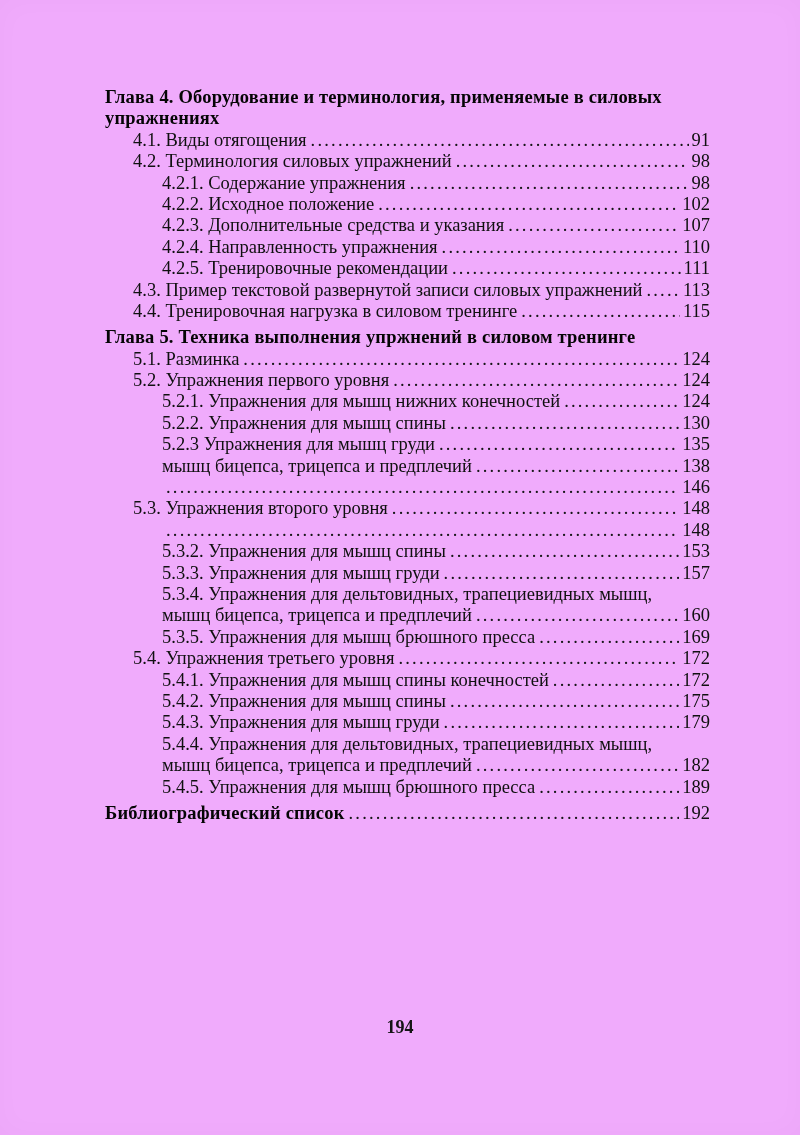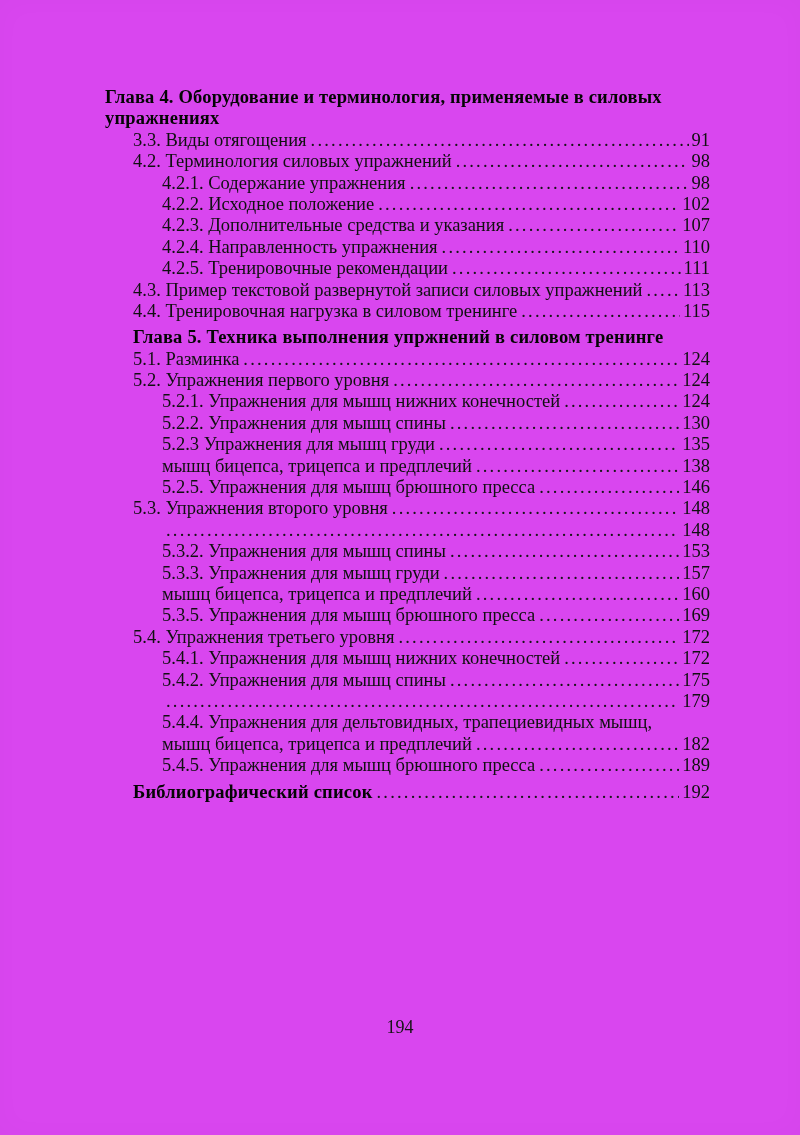"Глава 4. Оборудование и терминология," .page { background: #d946ef -> #f0abfc }
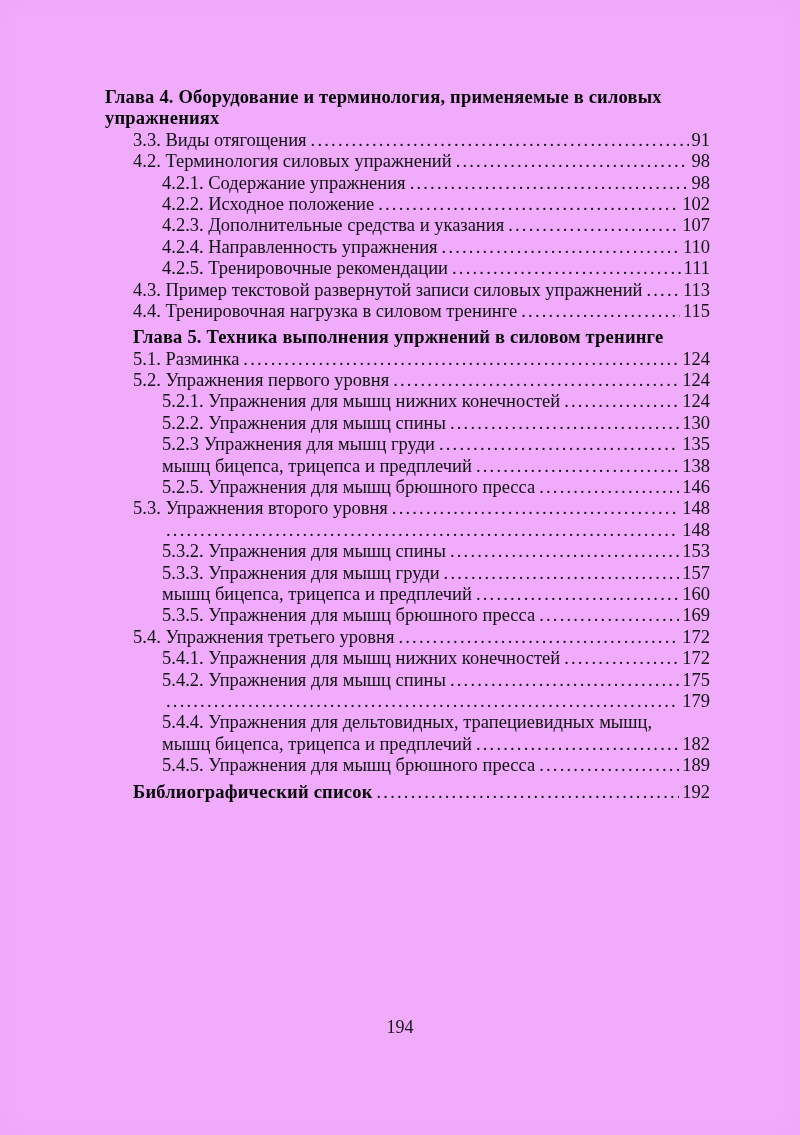"3.3. Виды отягощения" span.txt { text: 3.3 -> 4.1 }
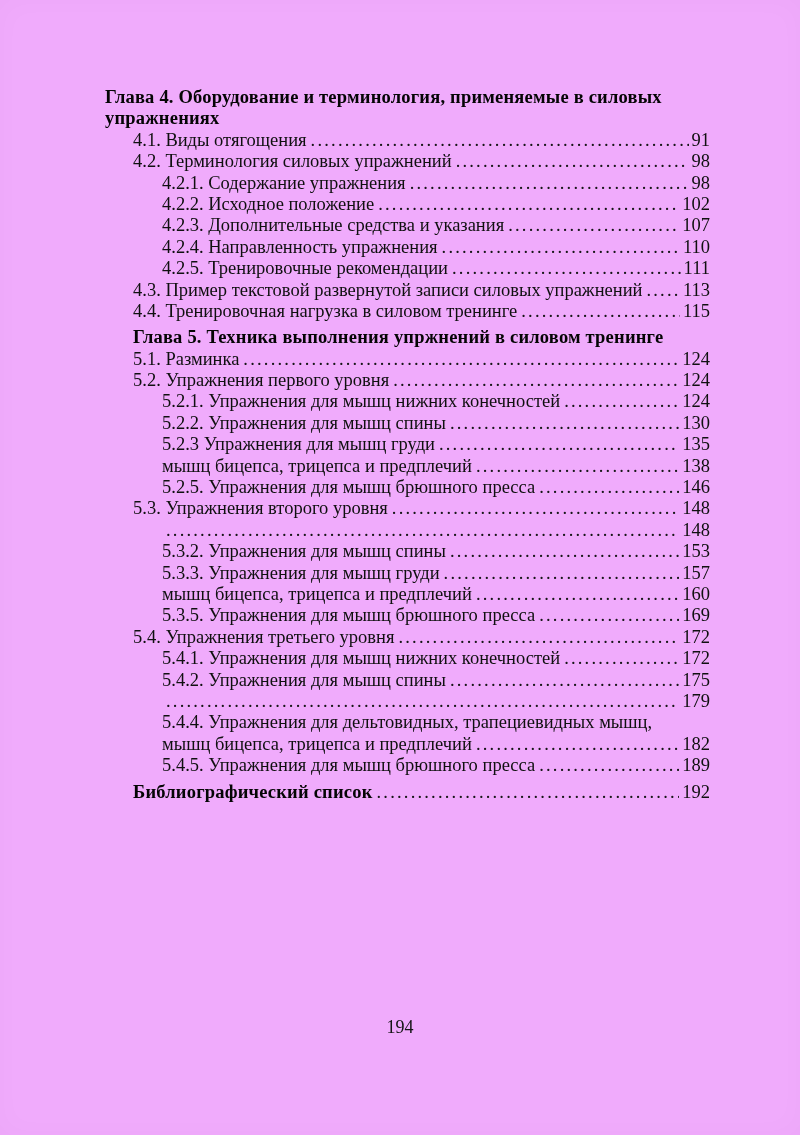"Глава 5. Техника выполнения упржнений" .bold.entry-start:not(:first-child) { margin-left: 28px -> none }
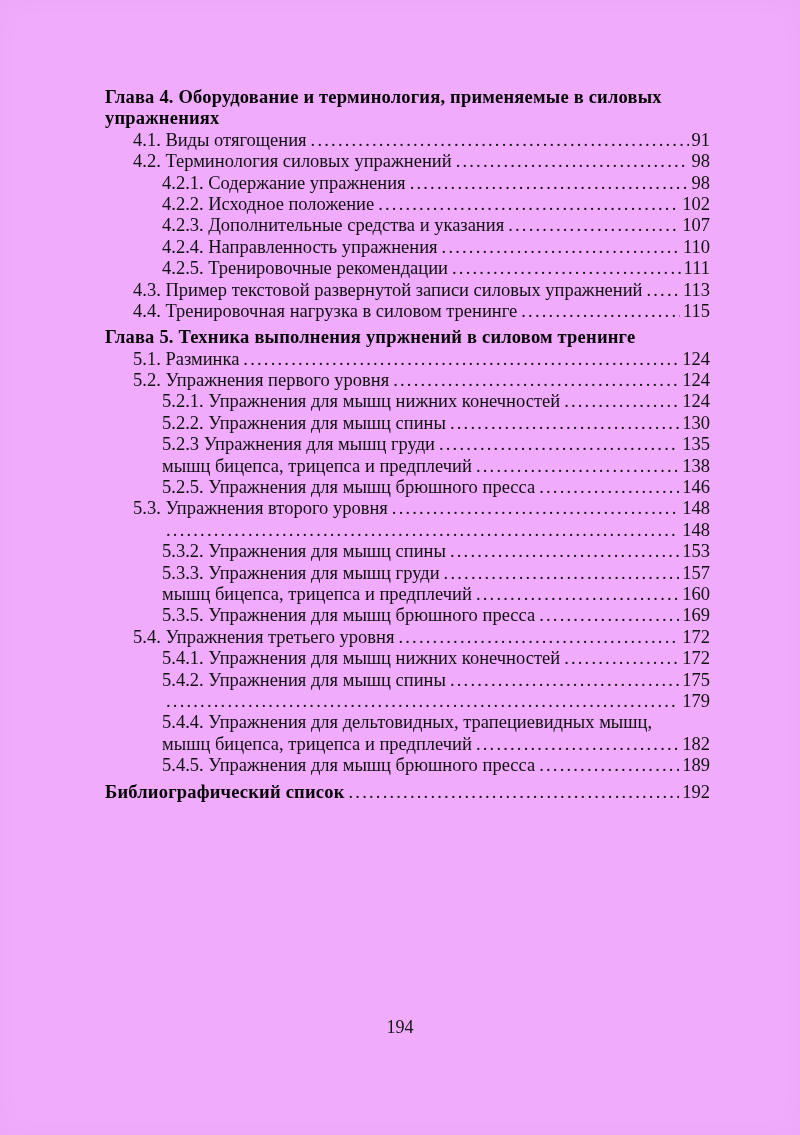"5.2.5. Упражнения для мышц брюшного" span.txt { html: <span>5.2.5. Упражнения для мышц брюшного пресса</span> -> none }
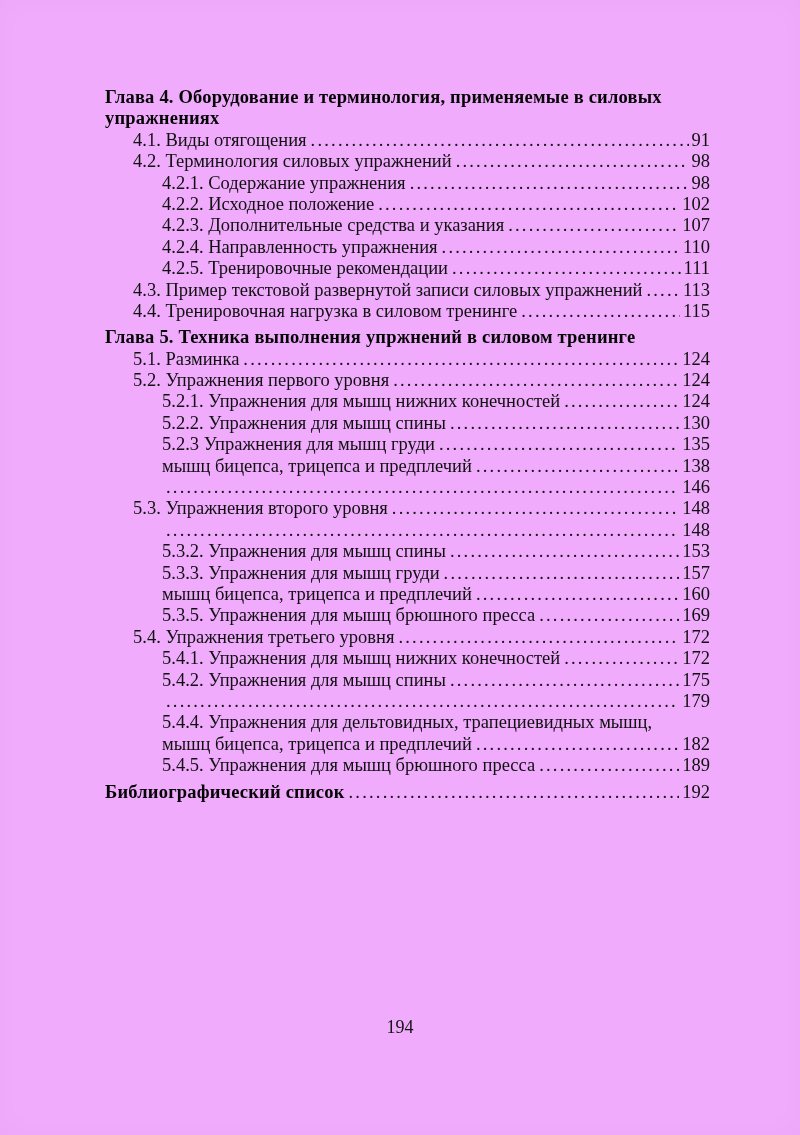"5.3.4. Упражнения для дельтовидных," div.row { html: none -> <div> <span>5.3.4. Упражнения для дельтовидных, трапециевидных мышц,</span> </div> }
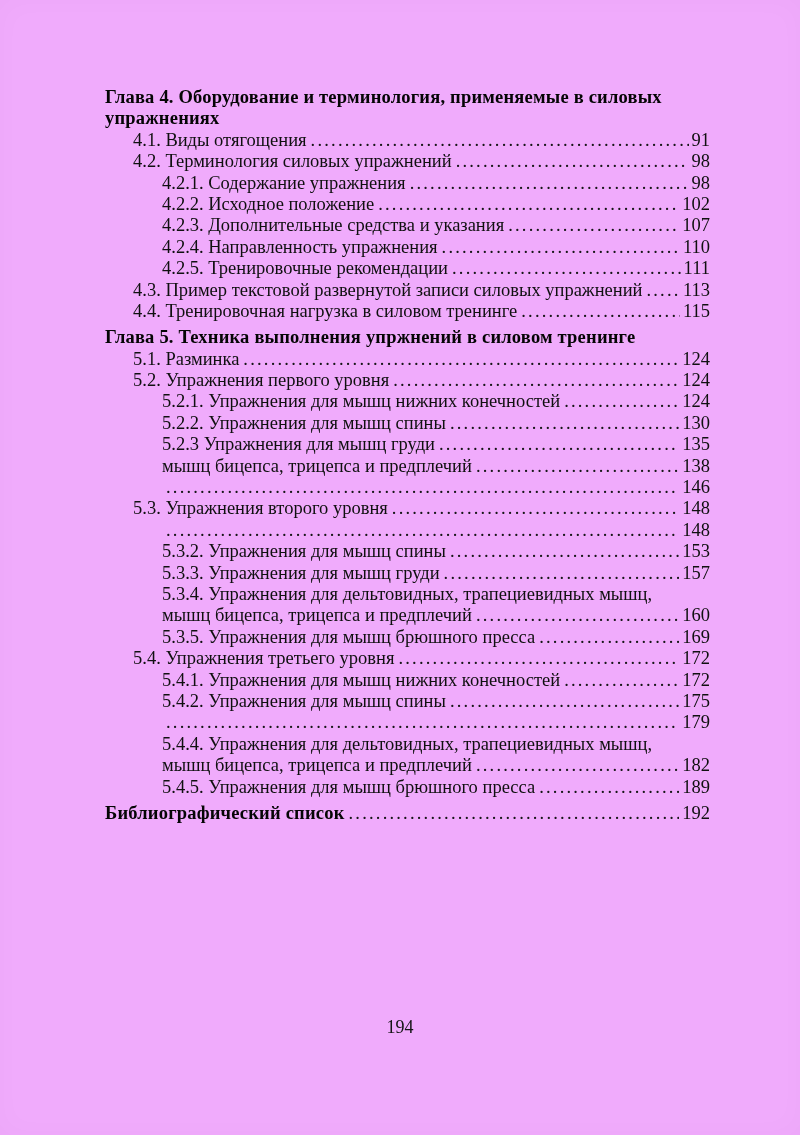"5.4.1. Упражнения для мышц нижних" span.txt { text: нижних -> спины }
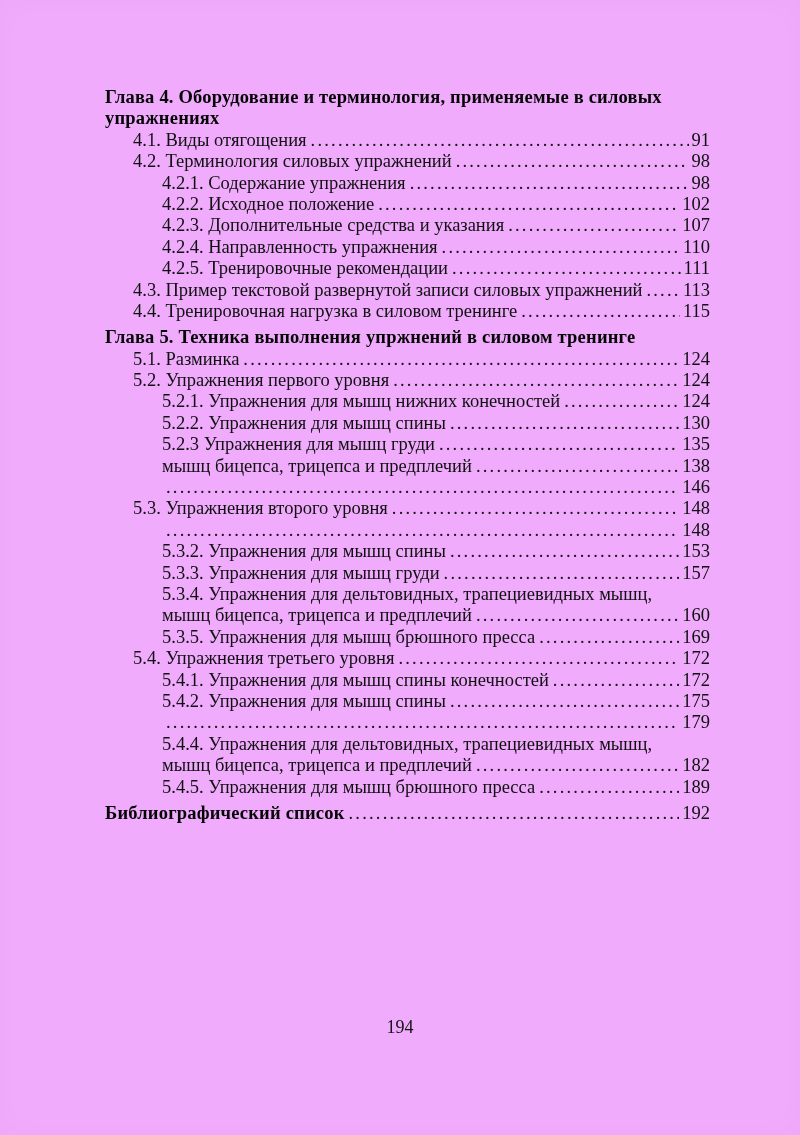"5.4.3. Упражнения для мышц груди" span.txt { html: none -> <span>5.4.3. Упражнения для мышц груди</span> }
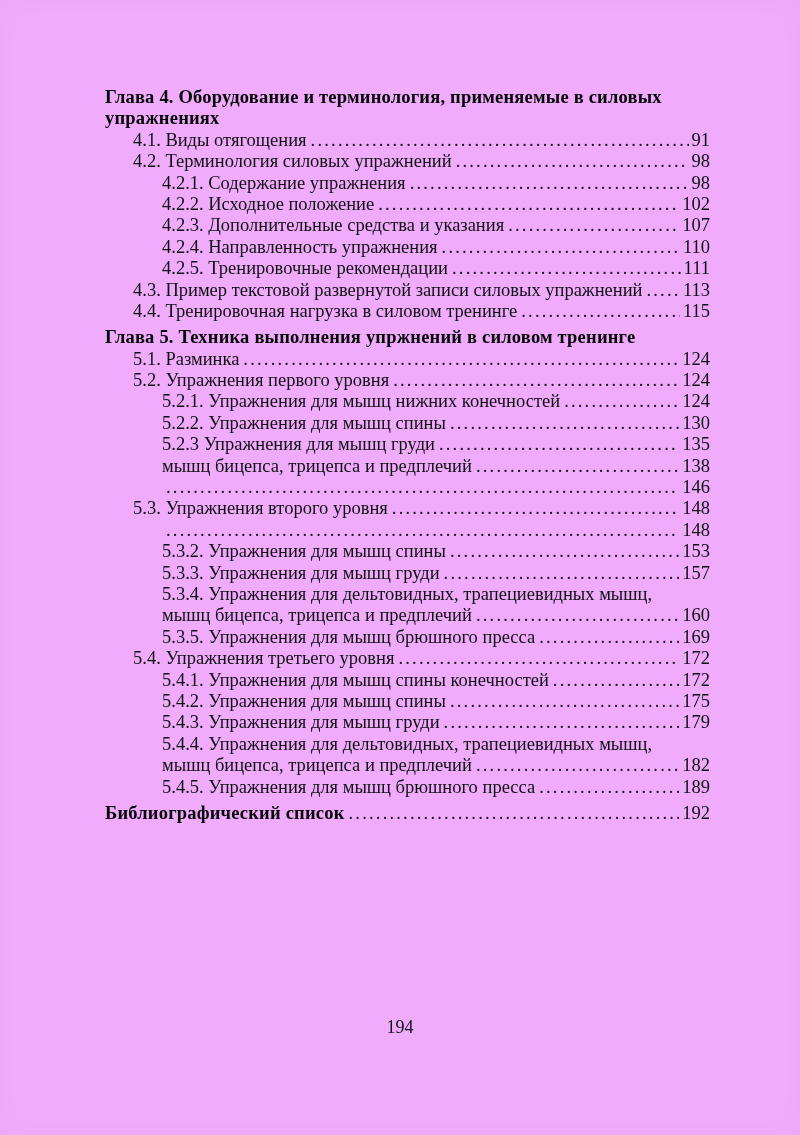"194" .footer { font-weight: none -> bold }
